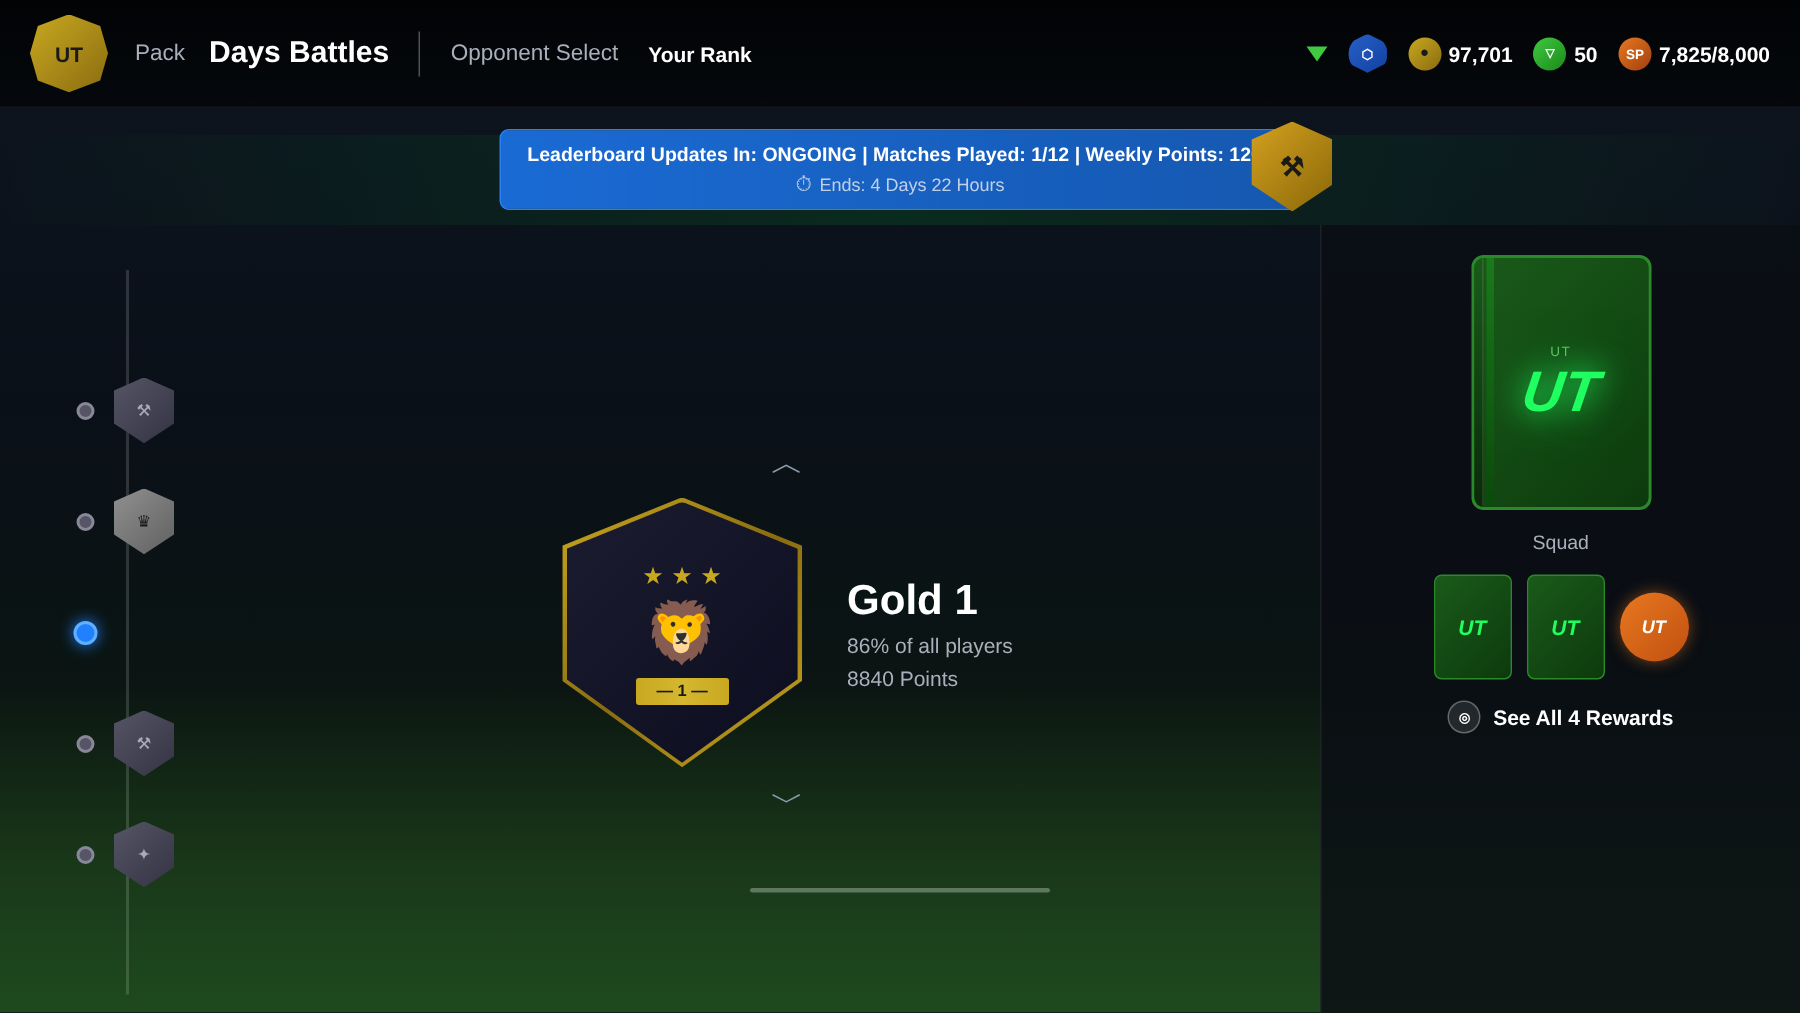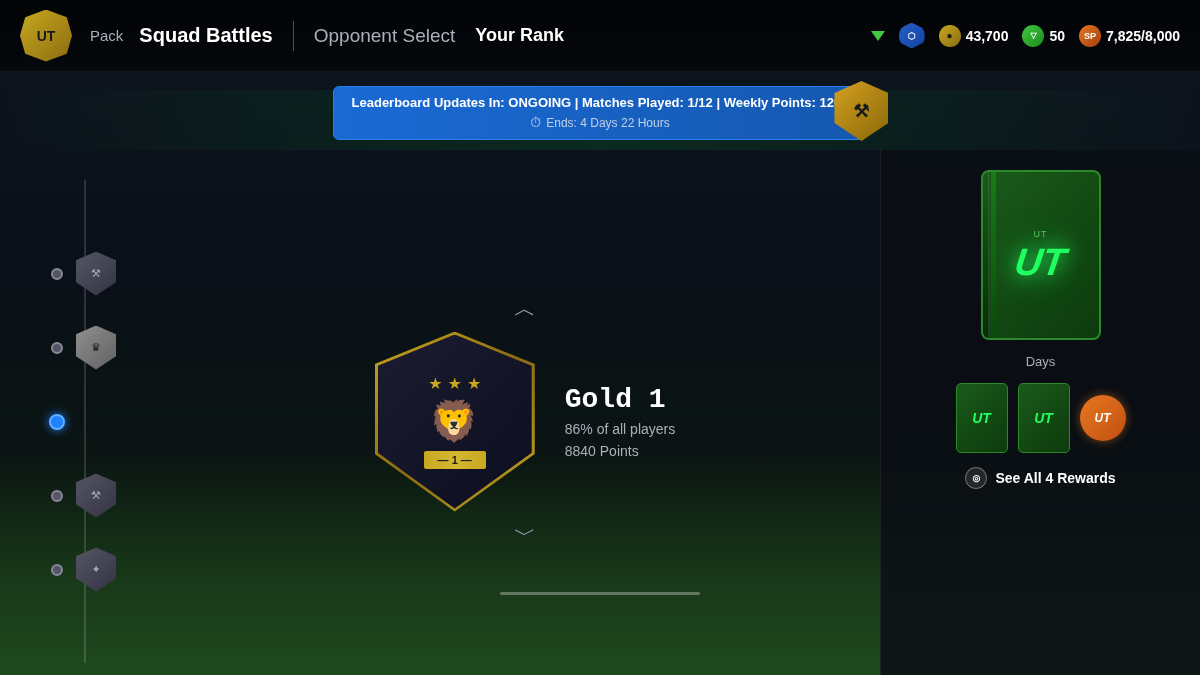"Squad Battles" span.nav-title { text: Squad -> Days }
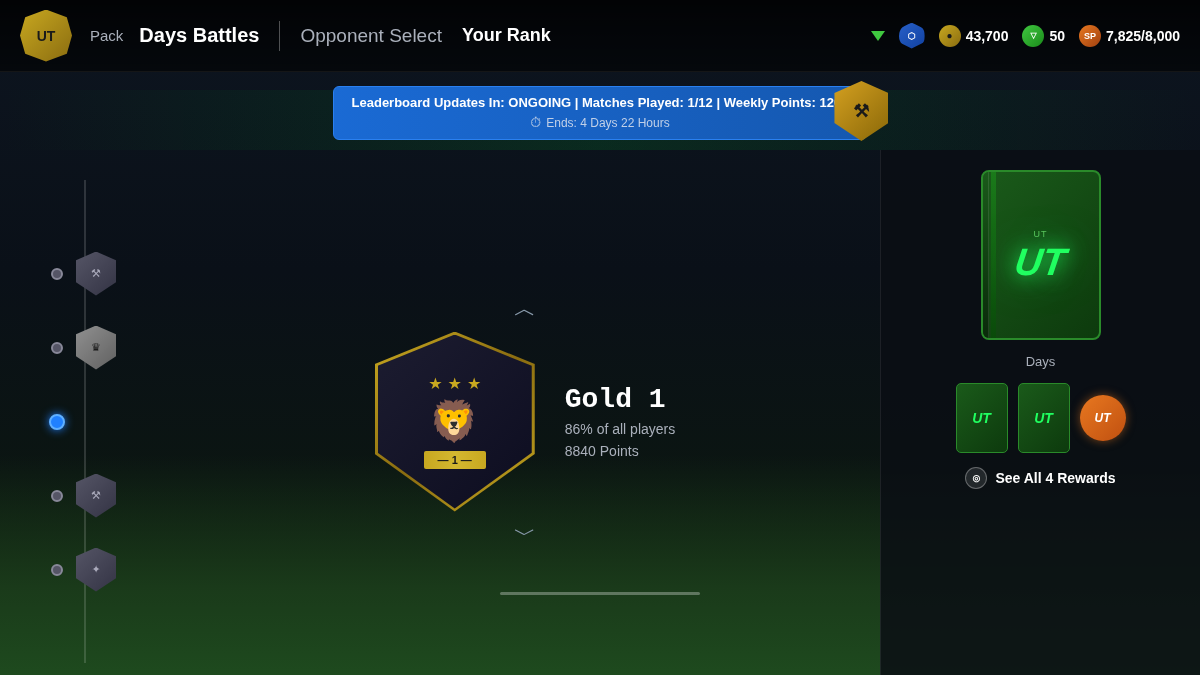"Opponent Select" .nav-opponent { font-size: 19px -> 15px }
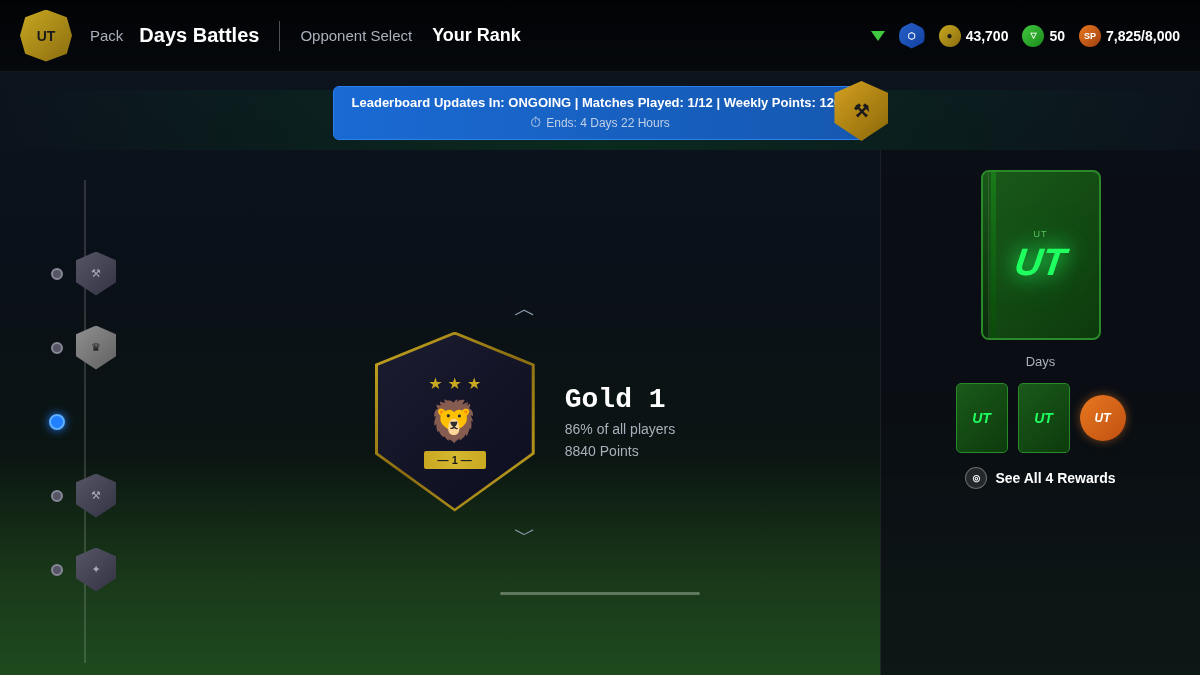"Your Rank" .nav-rank { font-size: 18px -> 14px }
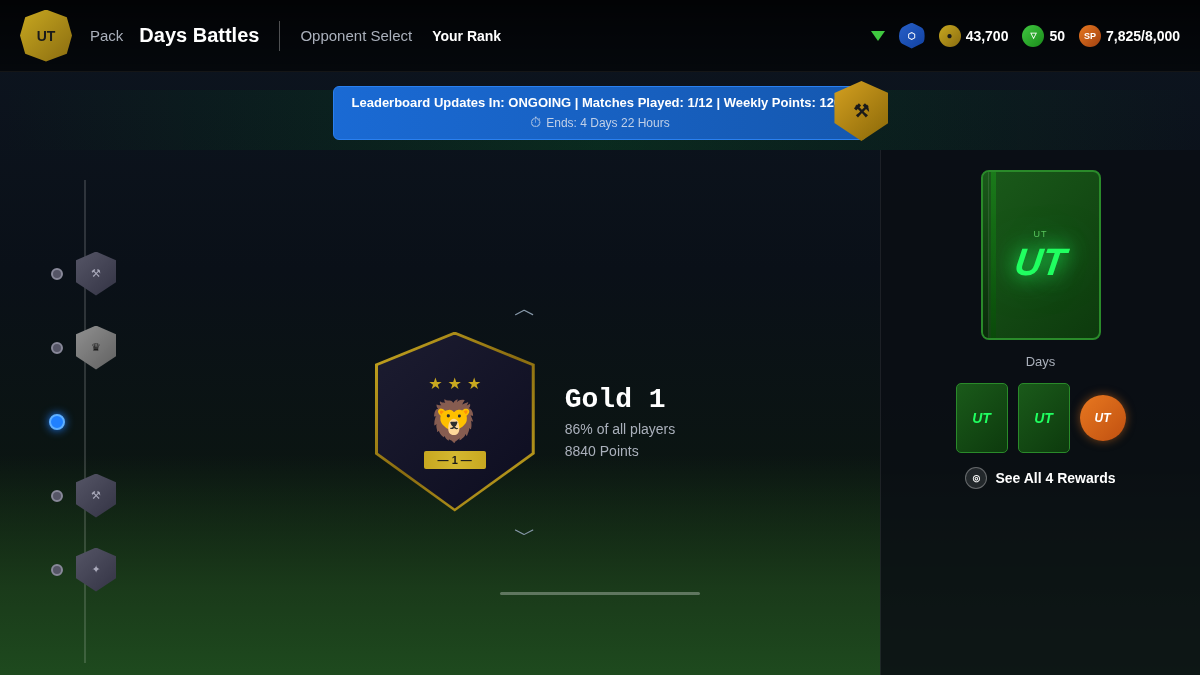"43,700" span { text: 43,700 -> 97,701 }
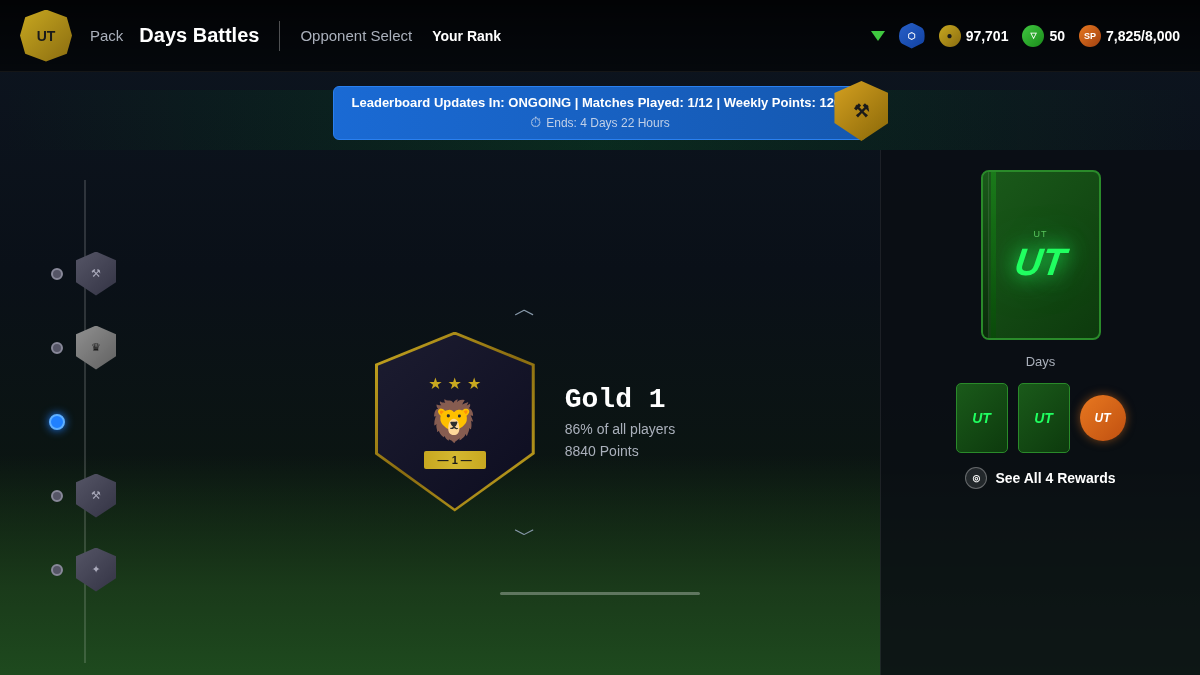"Days" div.rewards-pack-label { text: Days -> Squad }
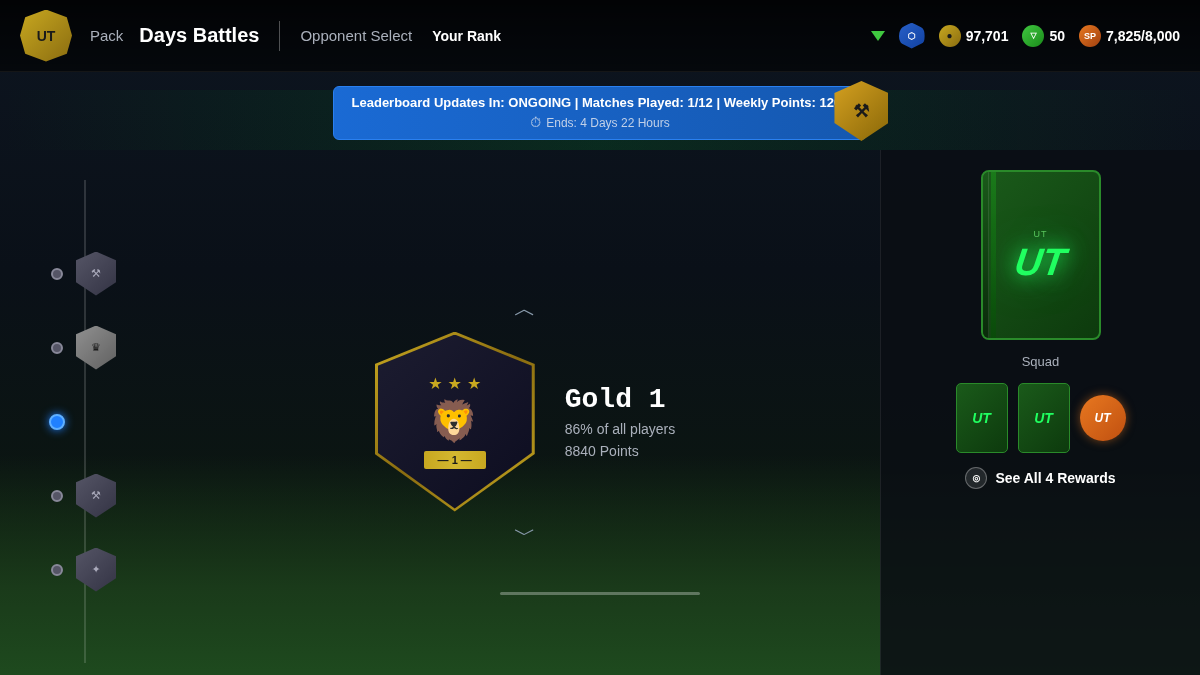"Gold 1" .rank-name { font-family: Liberation Mono, monospace -> none }
